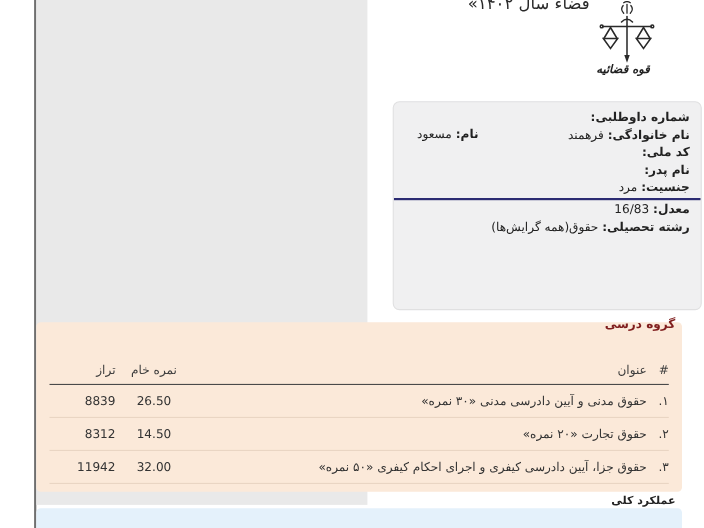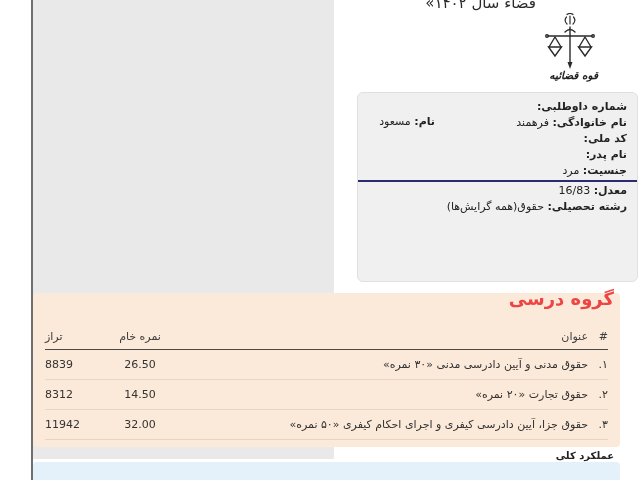"قوه قضائیه" .logo { text-align: right -> left; top: 13px -> 1px }
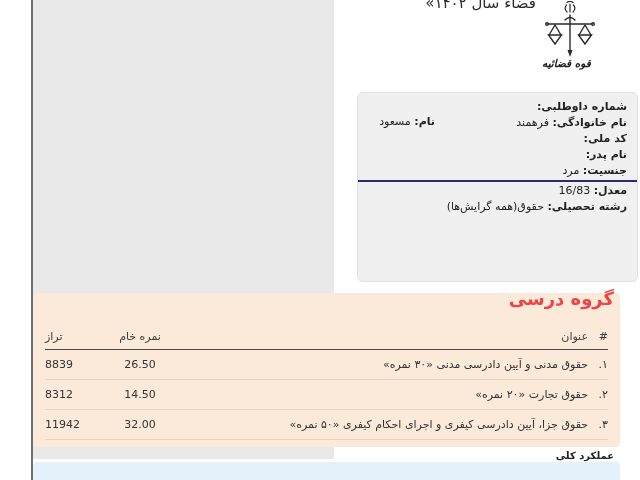"گروه درسی" .section-title { color: #ef4444 -> #7f1d1d; font-size: 18px -> 11px }
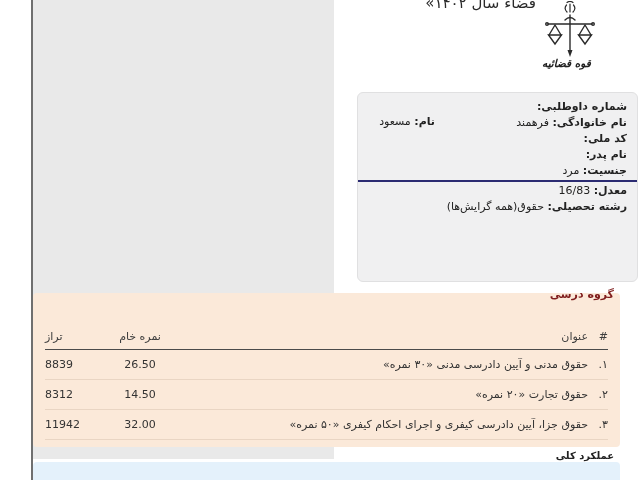"تراز" .c-scaled { text-align: left -> right }
